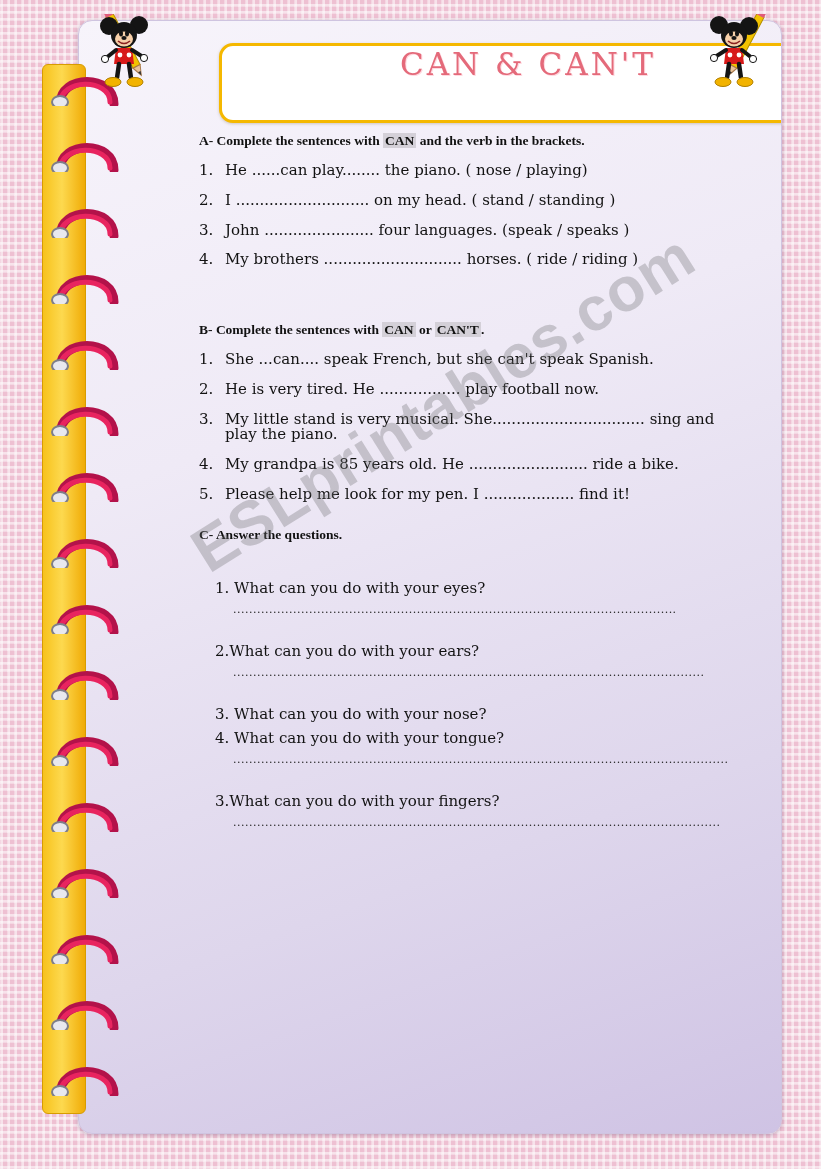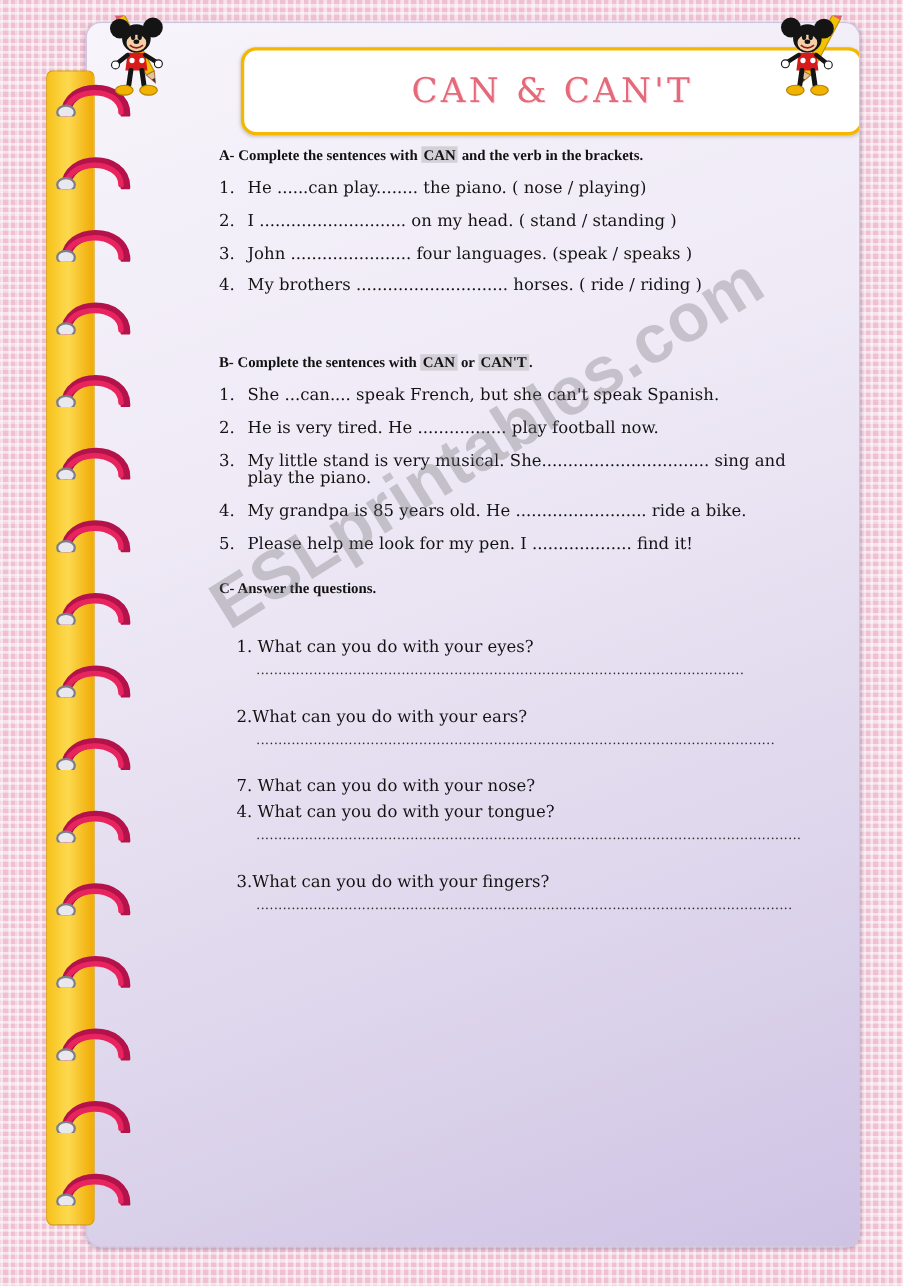"CAN & CAN'T" #title-card { align-items: center -> none; padding-left: none -> 26px }
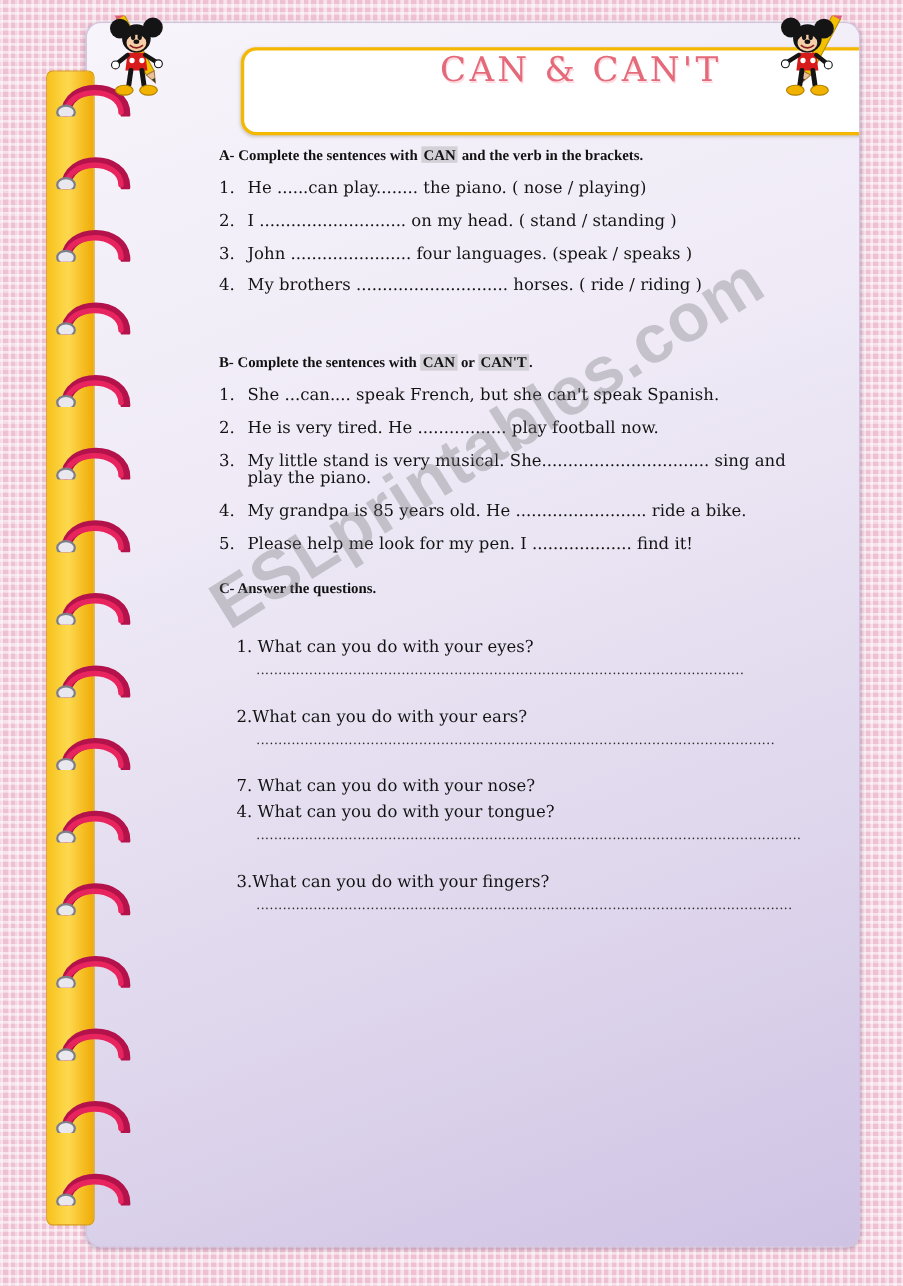"7. What can you do" p.ans-q { text: 7 -> 3 }
